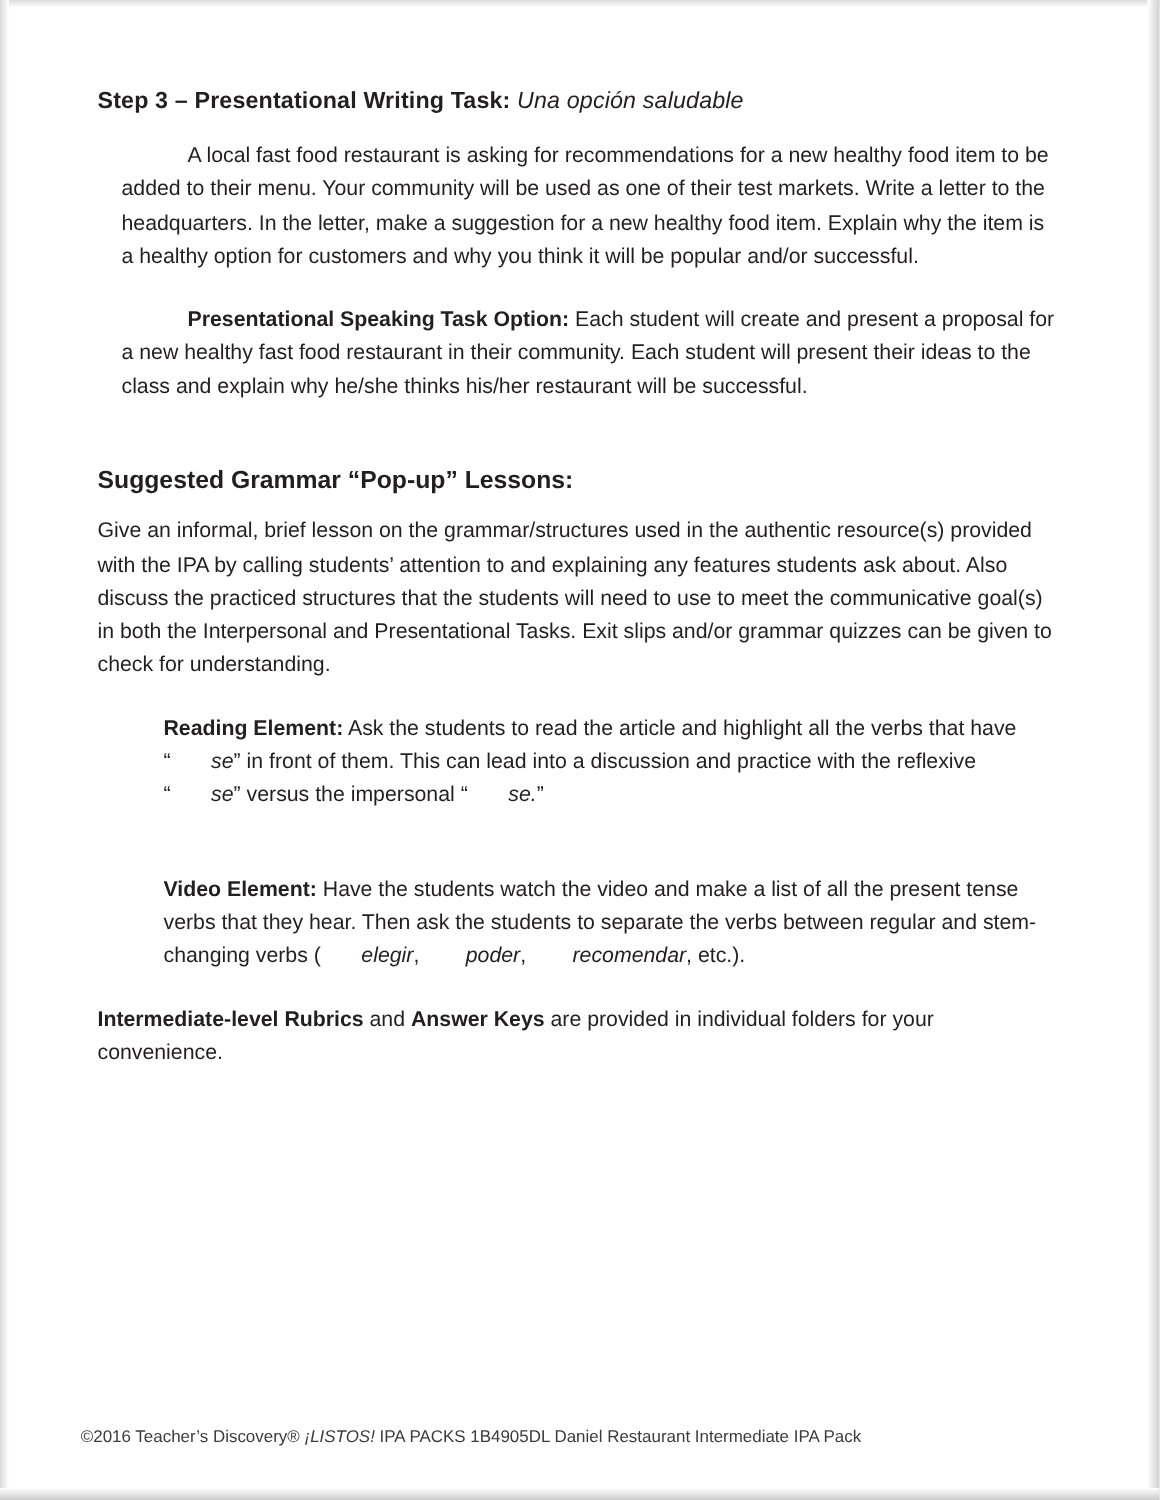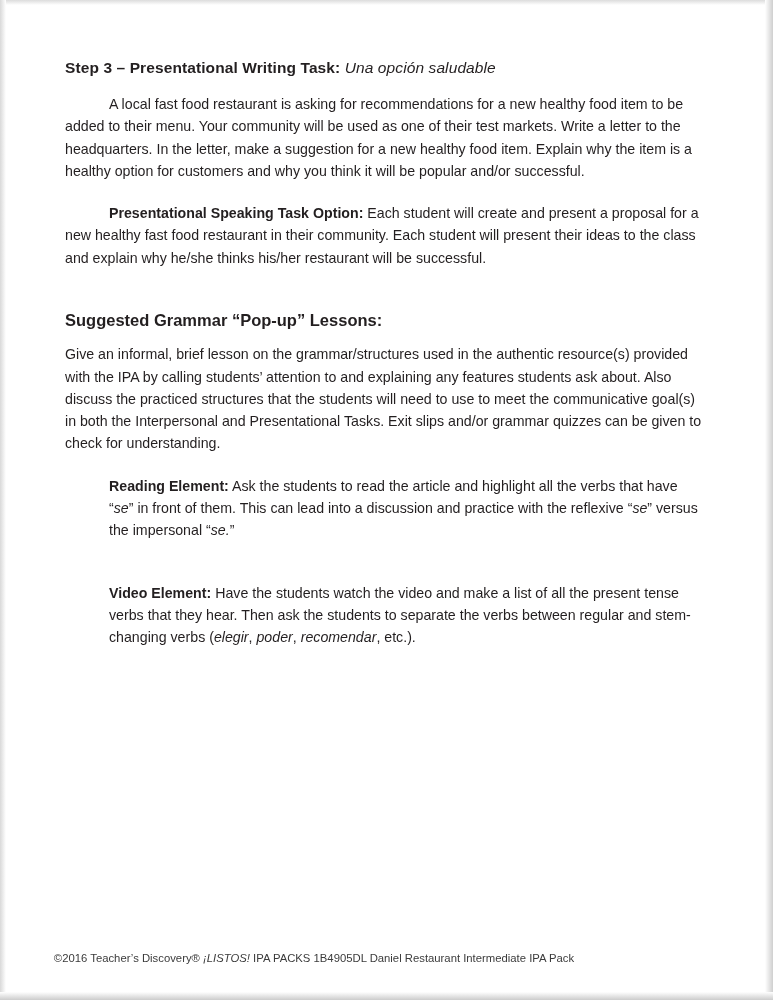"A local fast food restaurant" p.indent-first { margin-left: none -> 16px }
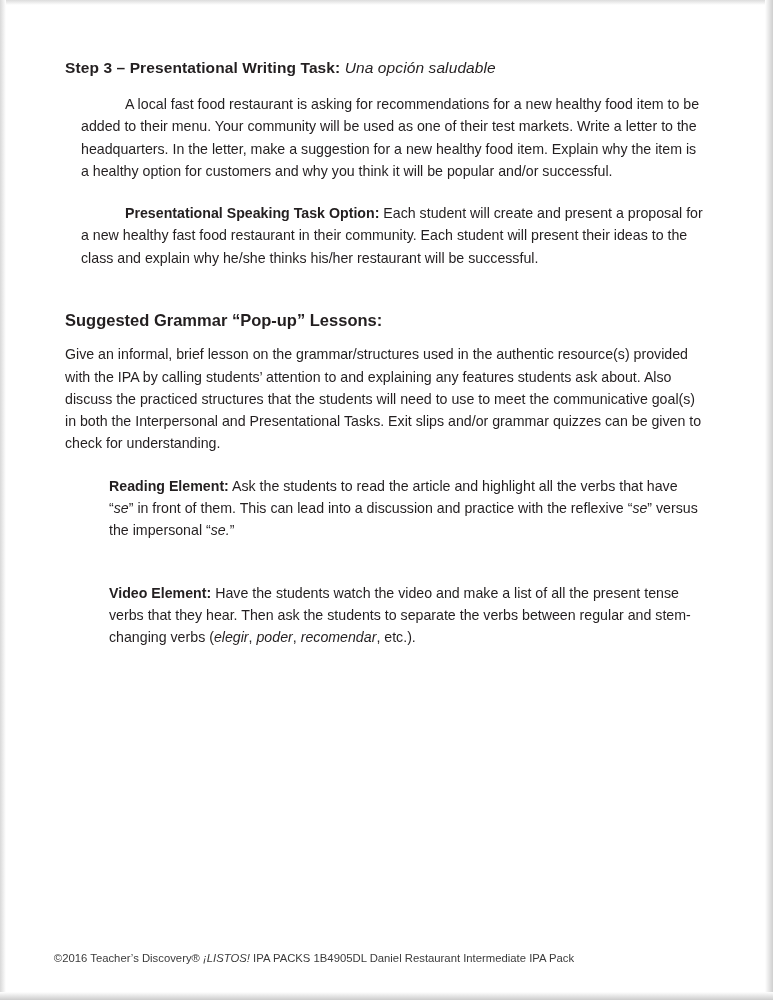"se" em { margin-left: none -> 27px }
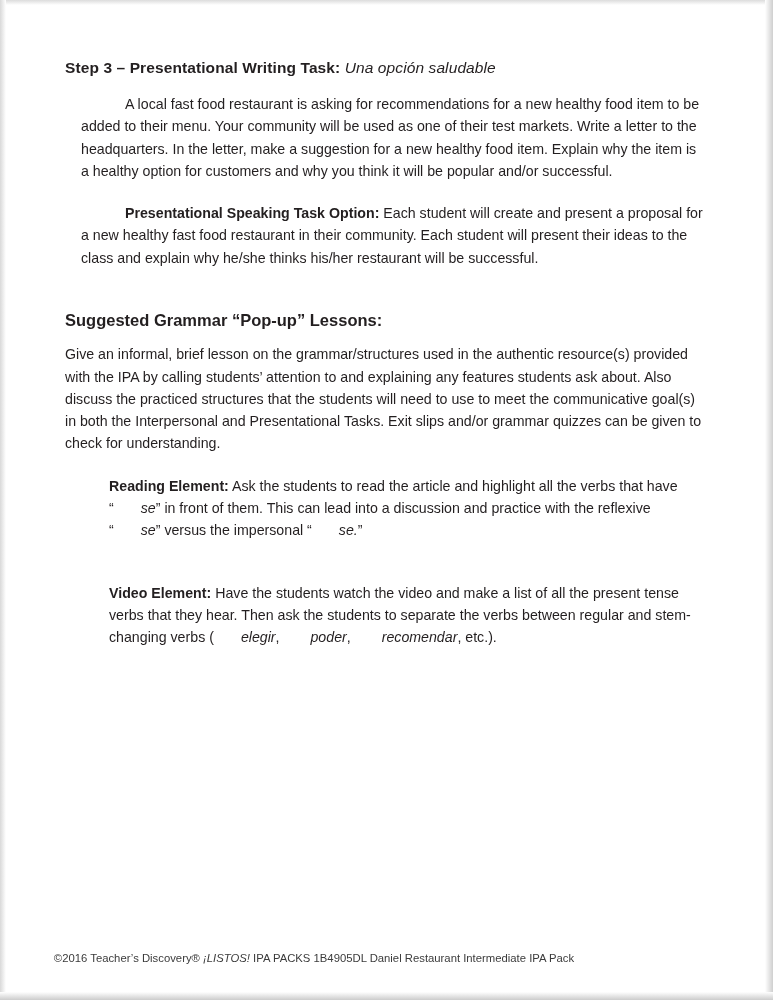"Intermediate-level Rubrics and Answer" p { html: none -> <p><strong>Intermediate-level Rubrics</strong><span> and </span><strong>Answer Keys</strong><span> are provided in individual folders for your convenience.</span></p> }
